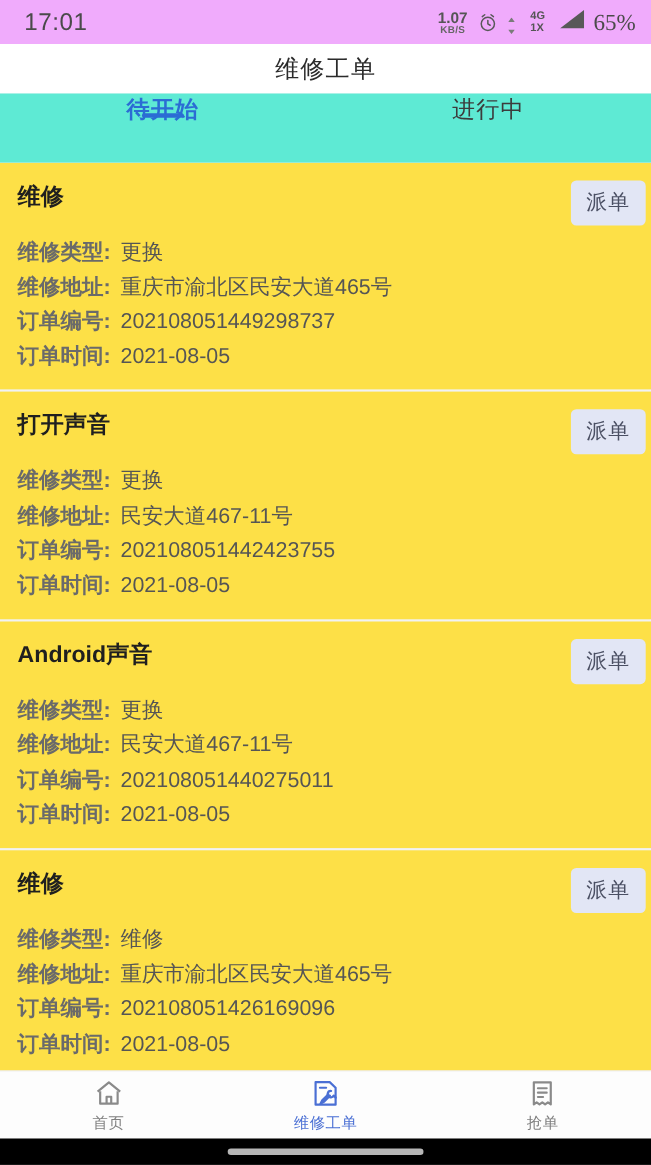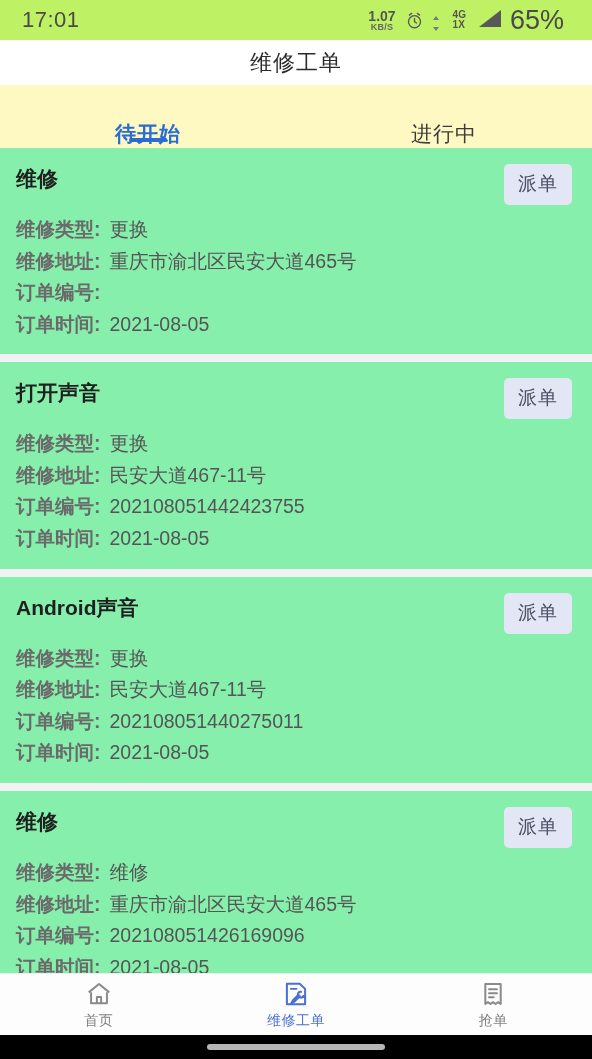"17:01" .statusbar { background: #bef264 -> #f0abfc; padding: 0 28px 0 22px -> 0 14px 0 22px }
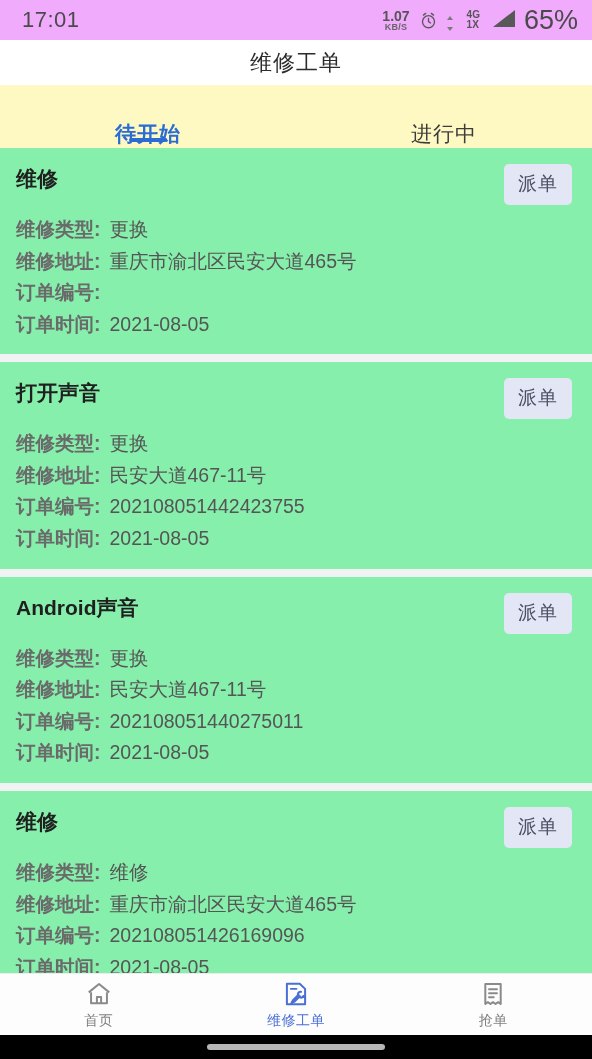"65%" .sb-batt { font-family: none -> Liberation Serif, serif; font-size: 27px -> 21px }
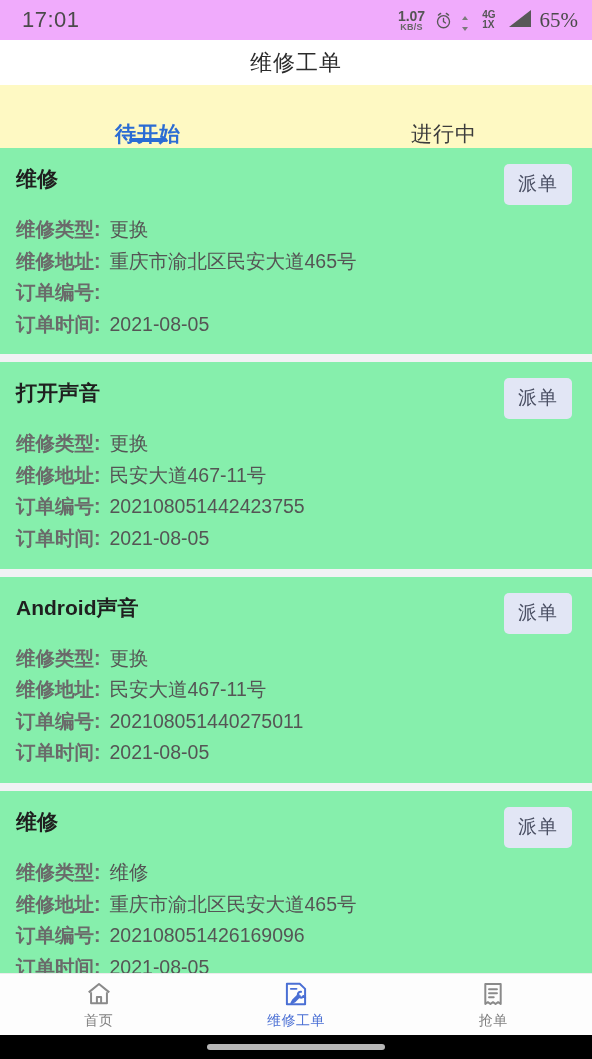"待开始" .tabs { align-items: flex-end -> flex-start; background: #fef9c3 -> #5eead4 }
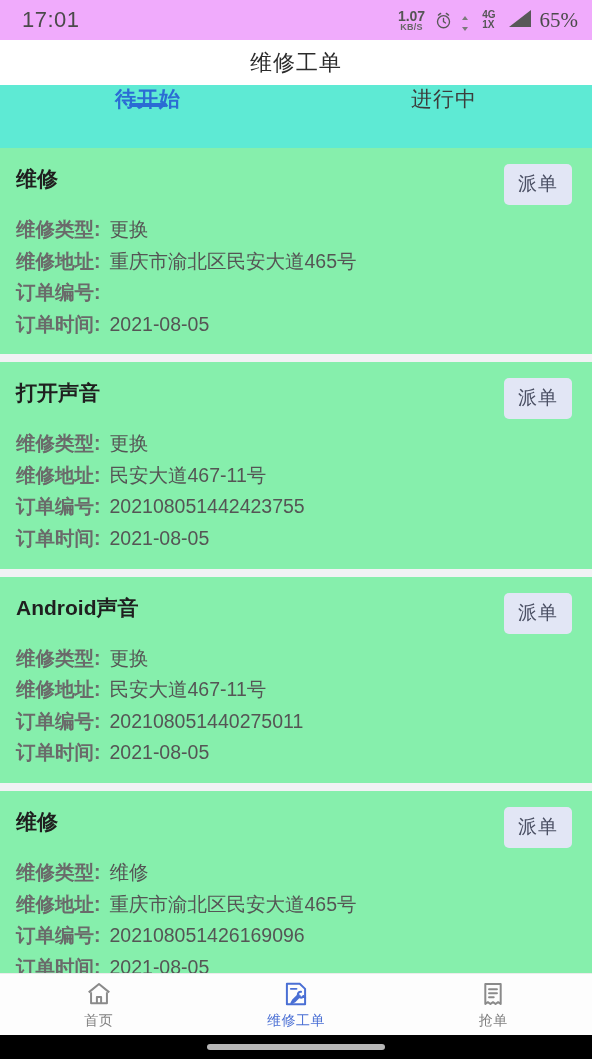"维修" .card { background: #86efac -> #fde047; margin-bottom: 8px -> 2px; padding: 16px 20px 14px 16px -> 16px 5px 14px 16px }
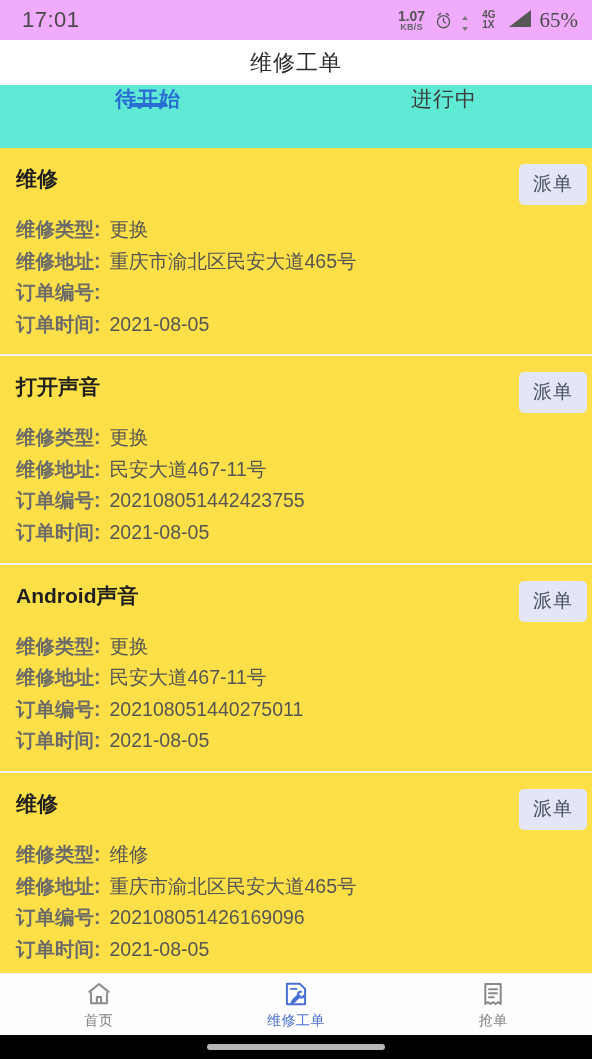"202108051449298737" span.row-value { html: none -> <span>202108051449298737</span> }
